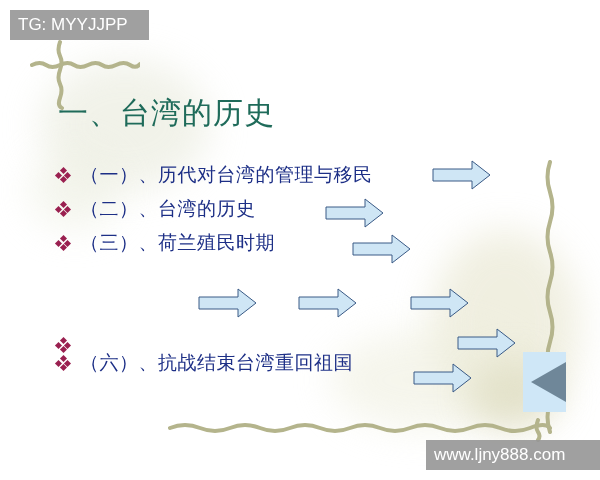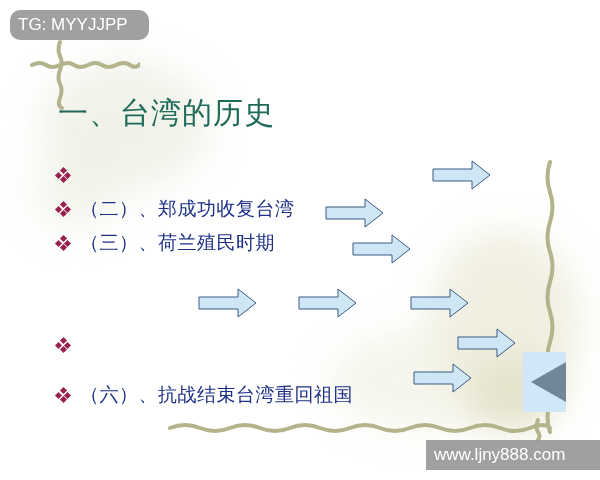"TG: MYYJJPP" .wm-top { border-radius: 10px -> none }
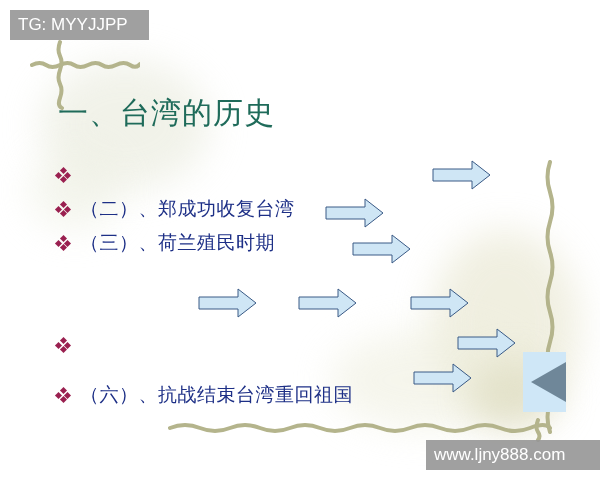"（一）、历代对台湾的管理与移民" span.item-text { html: none -> <span>（一）、历代对台湾的管理与移民</span> }
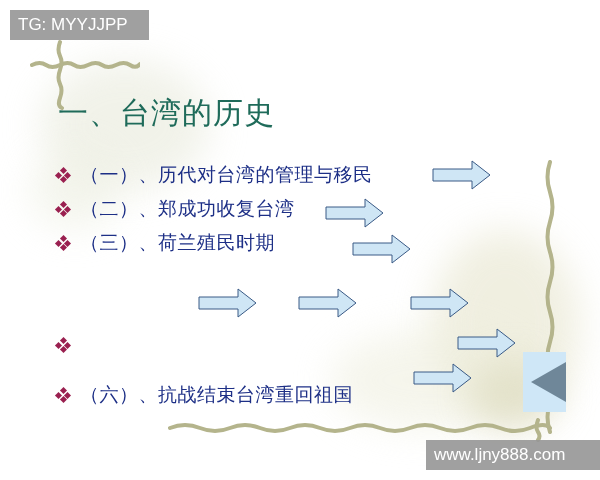"（二）、郑成功收复台湾" span.item-text { text: 郑成功收复台湾 -> 台湾的历史 }
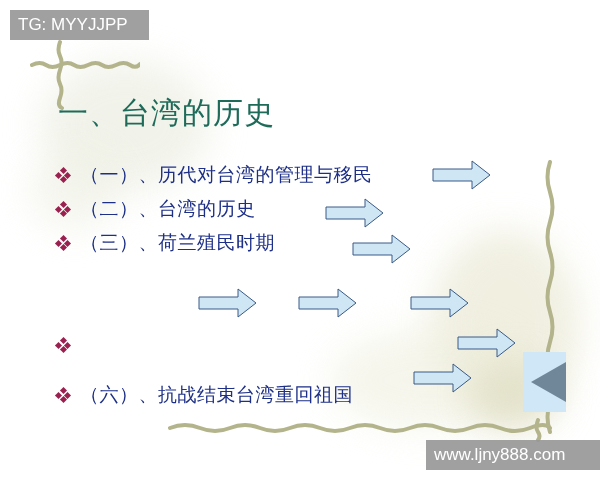"（六）、抗战结束台湾重回祖国" div.item { top: 380px -> 348px }
